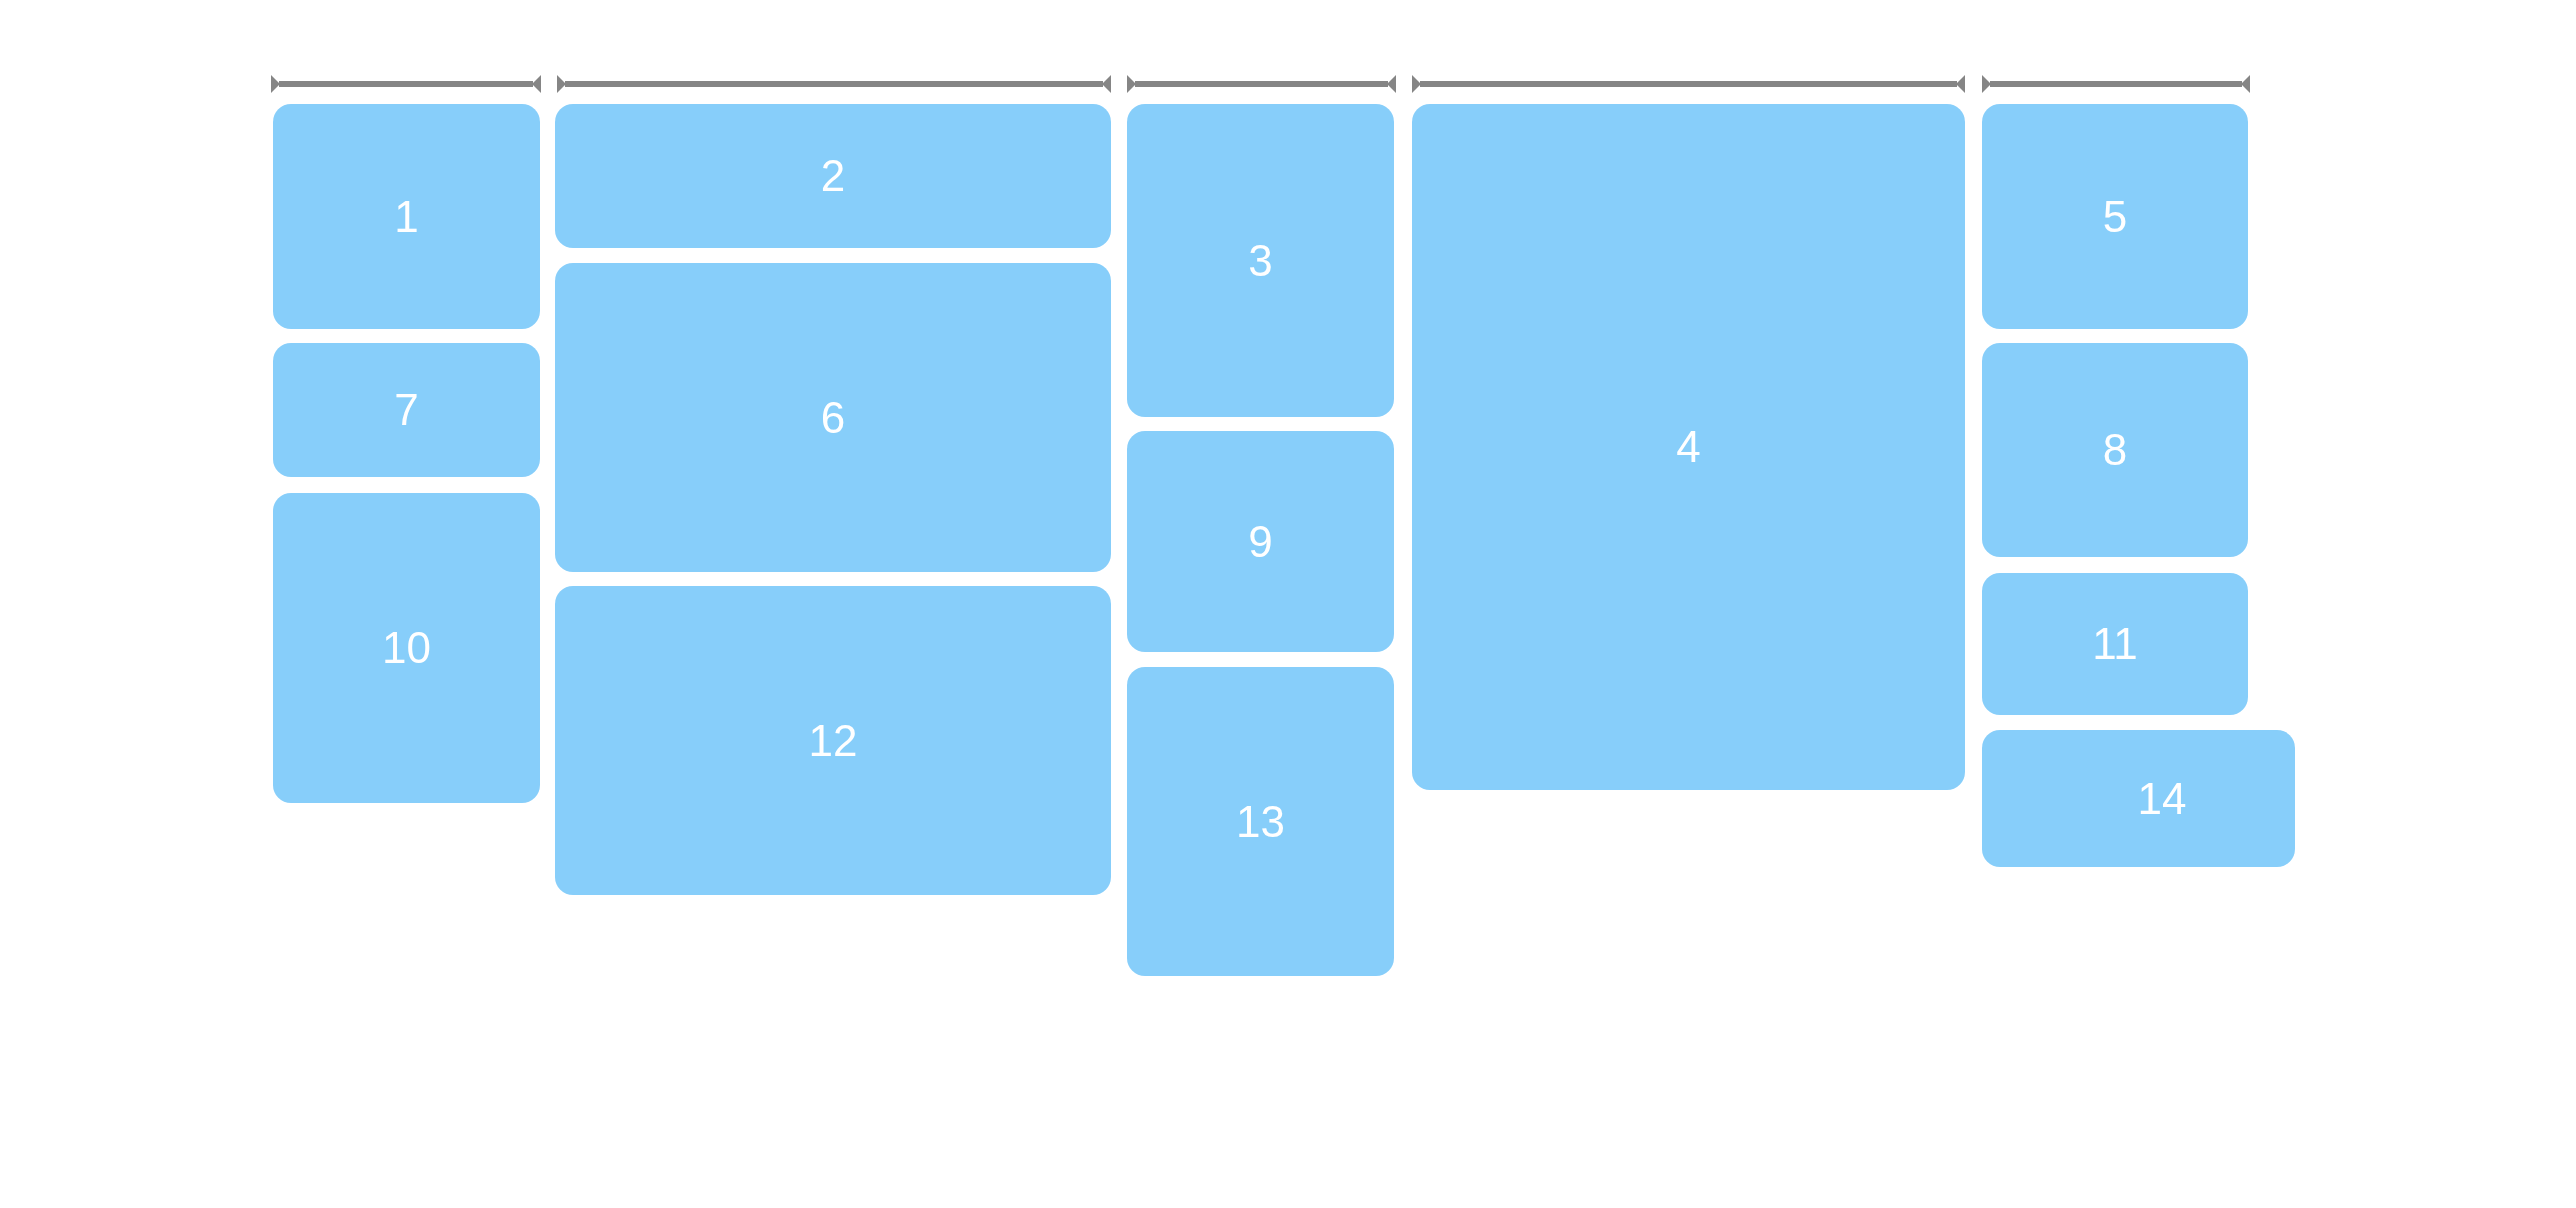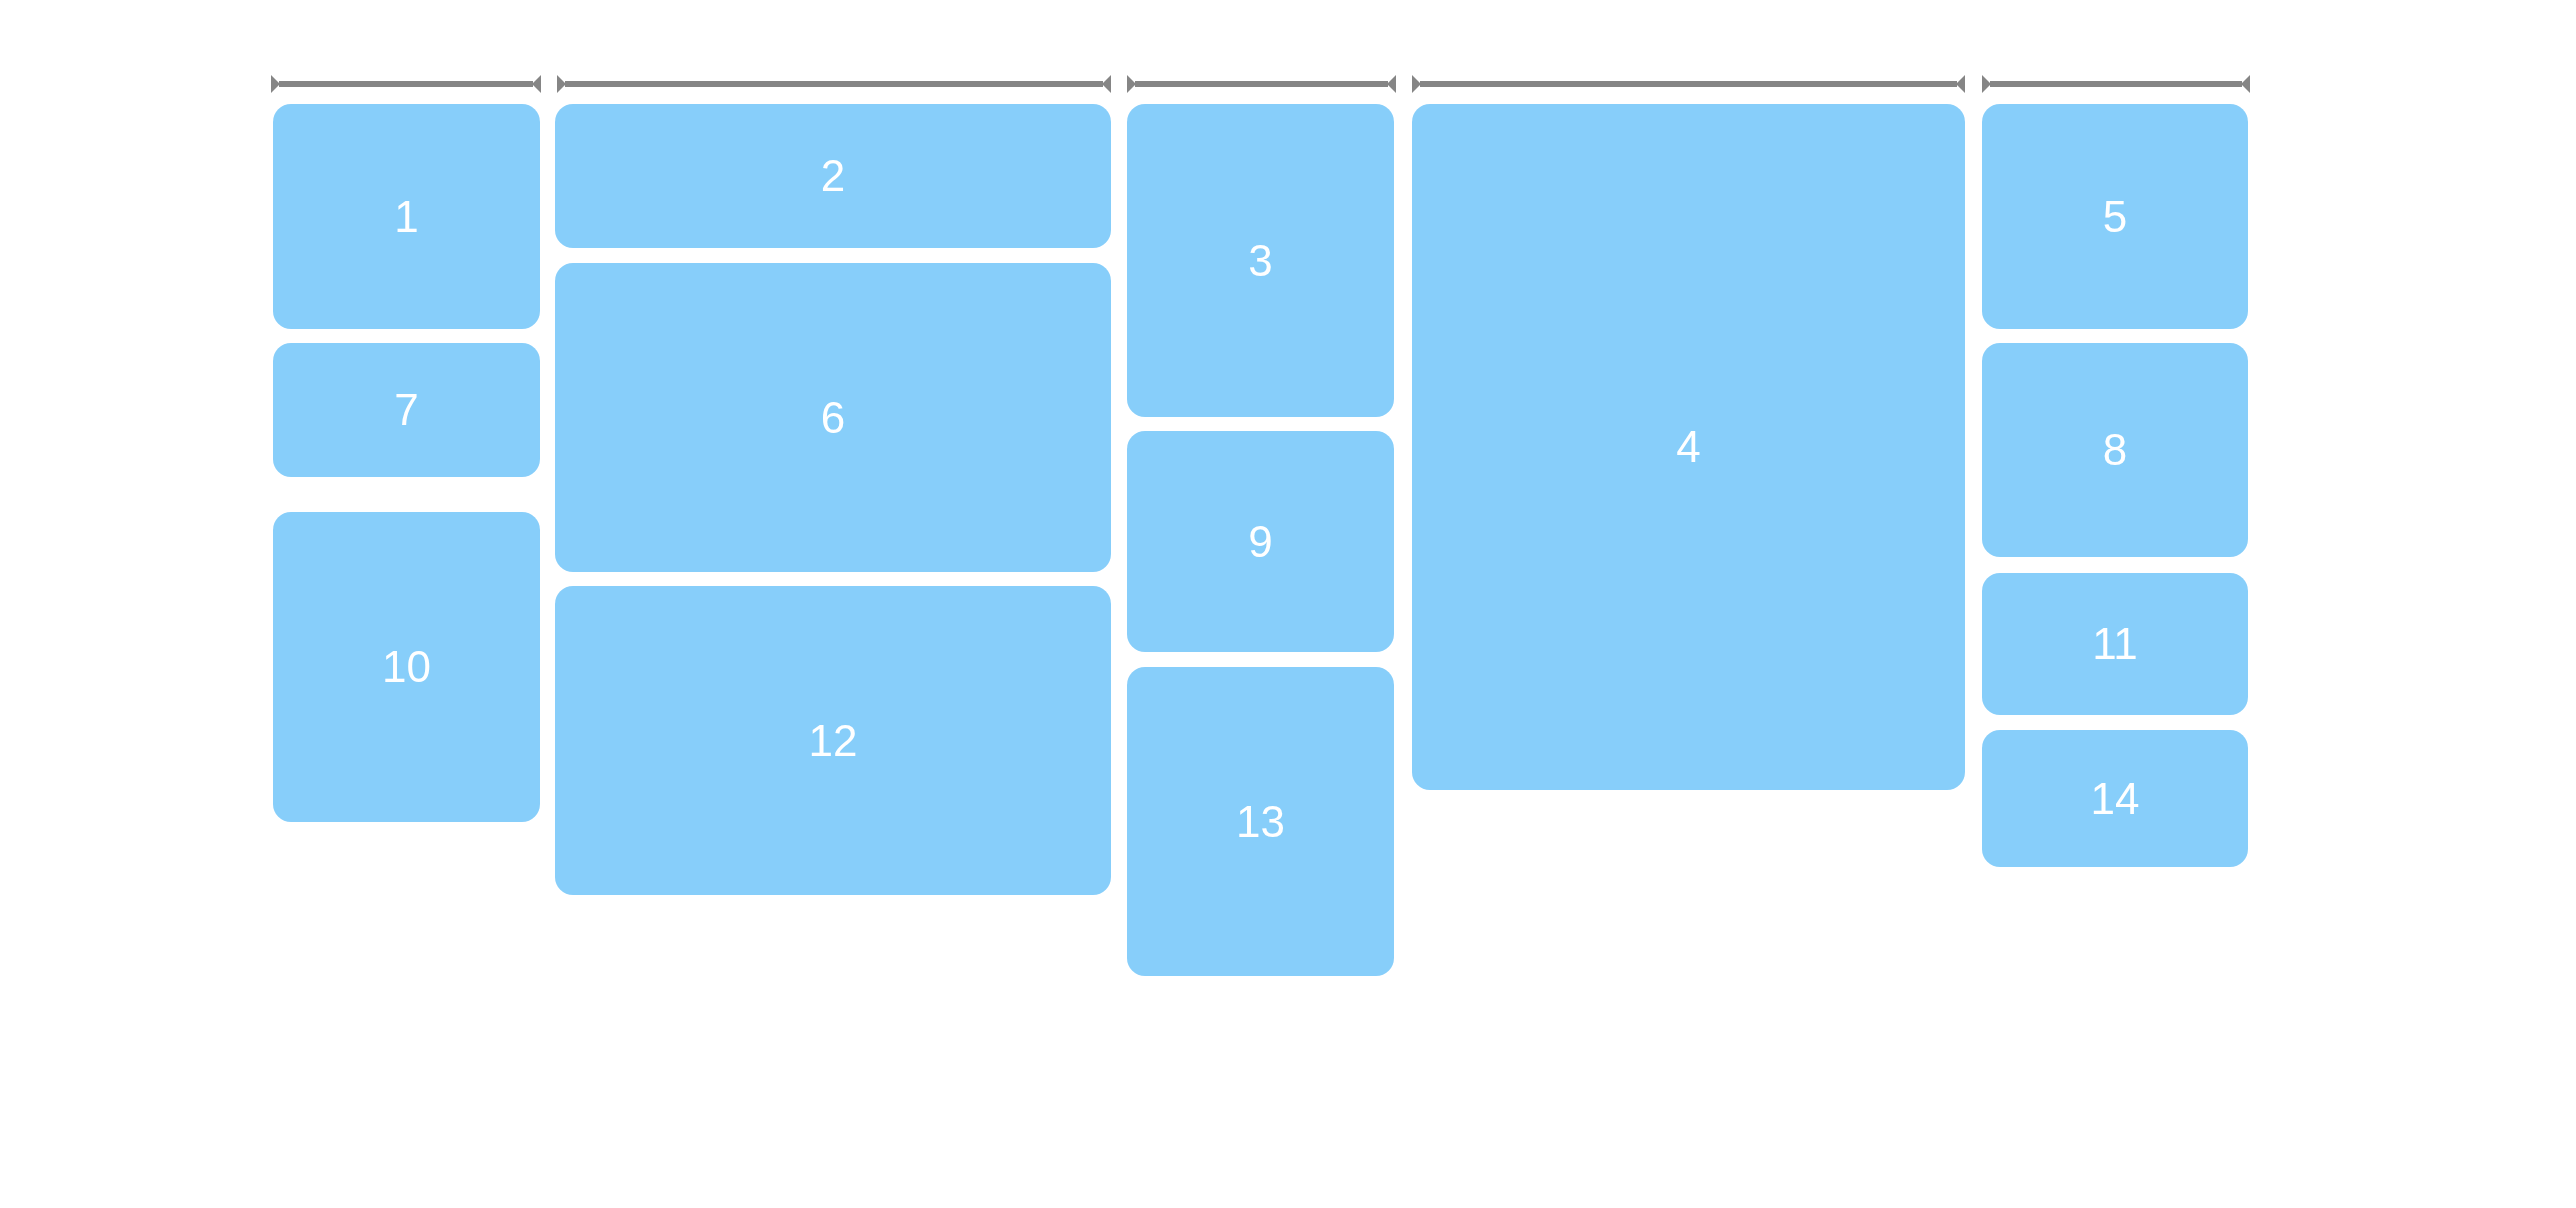"10" div.item { margin-top: 19px -> none }
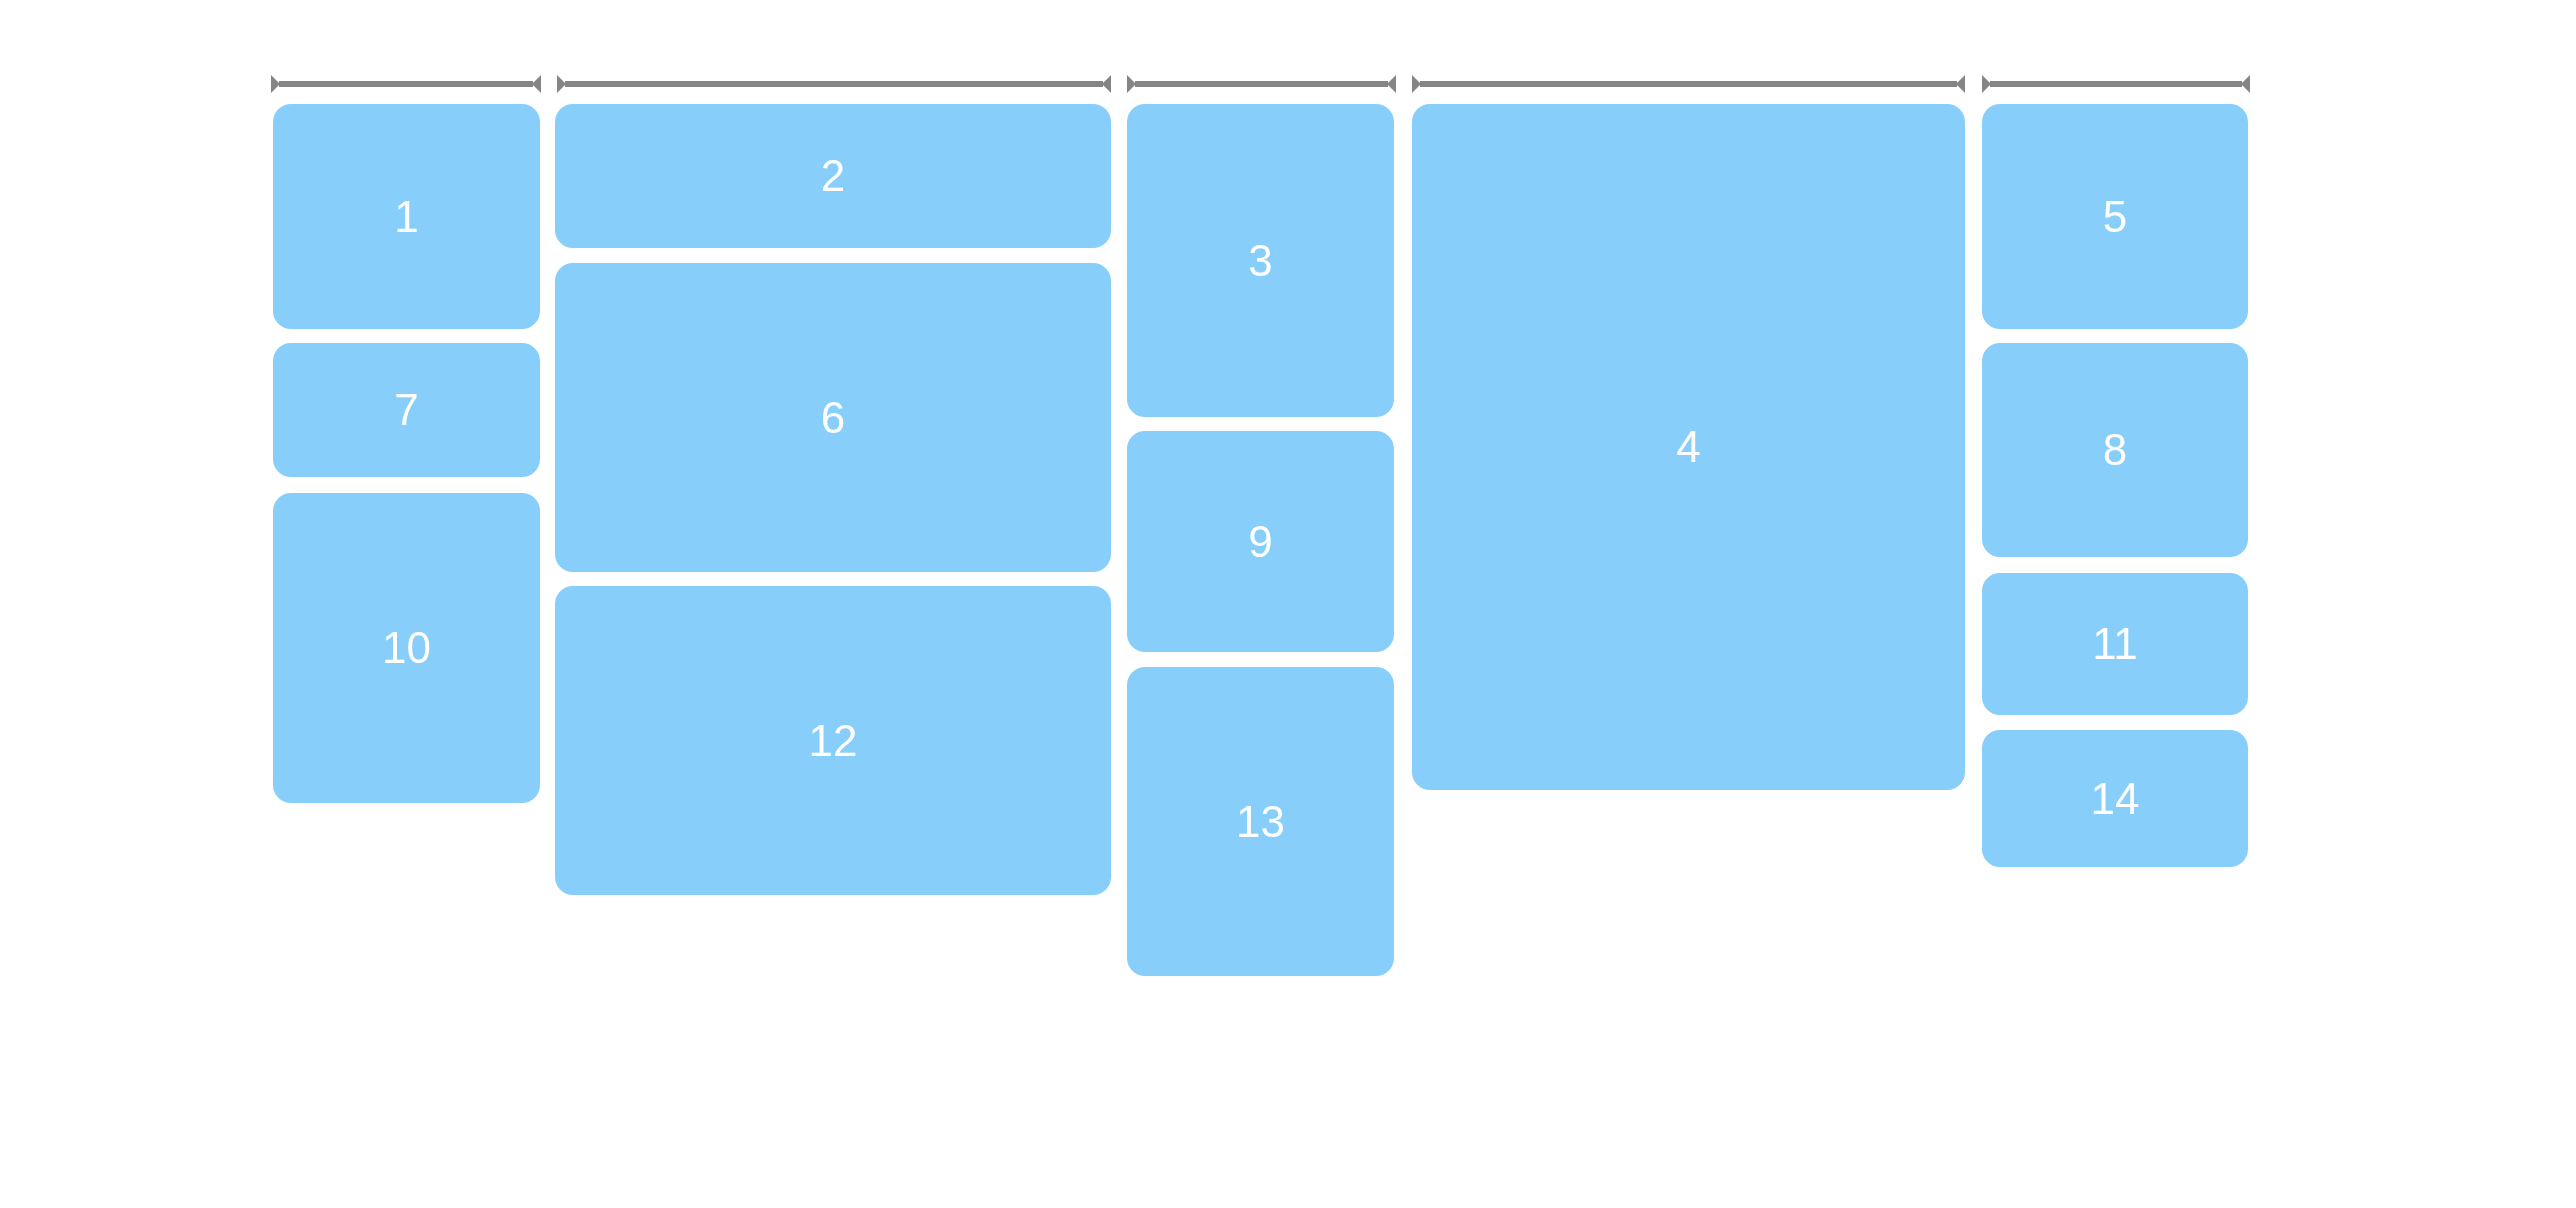"14" div.item { padding-left: none -> 47px }
